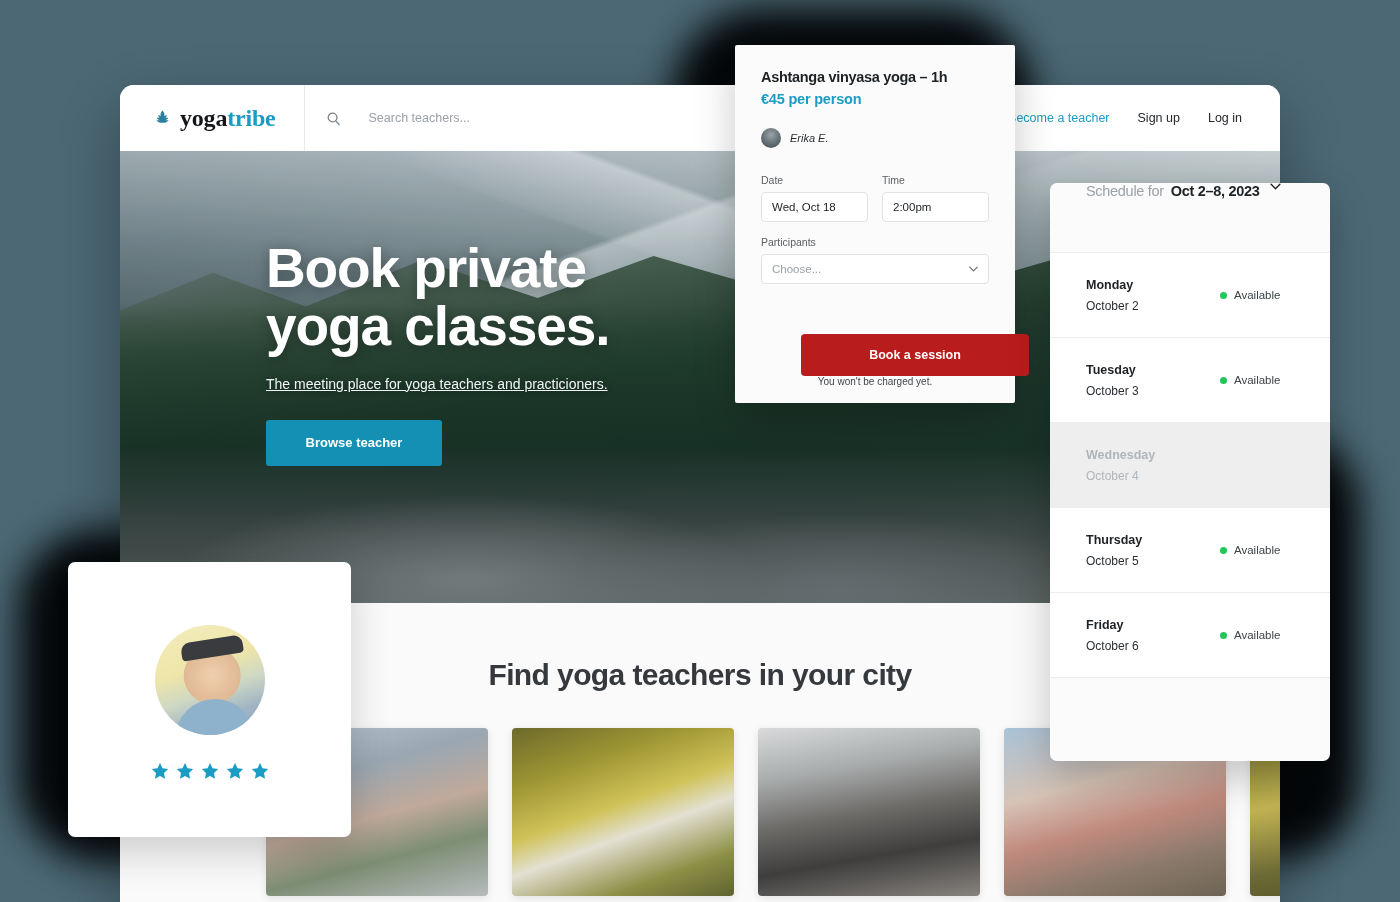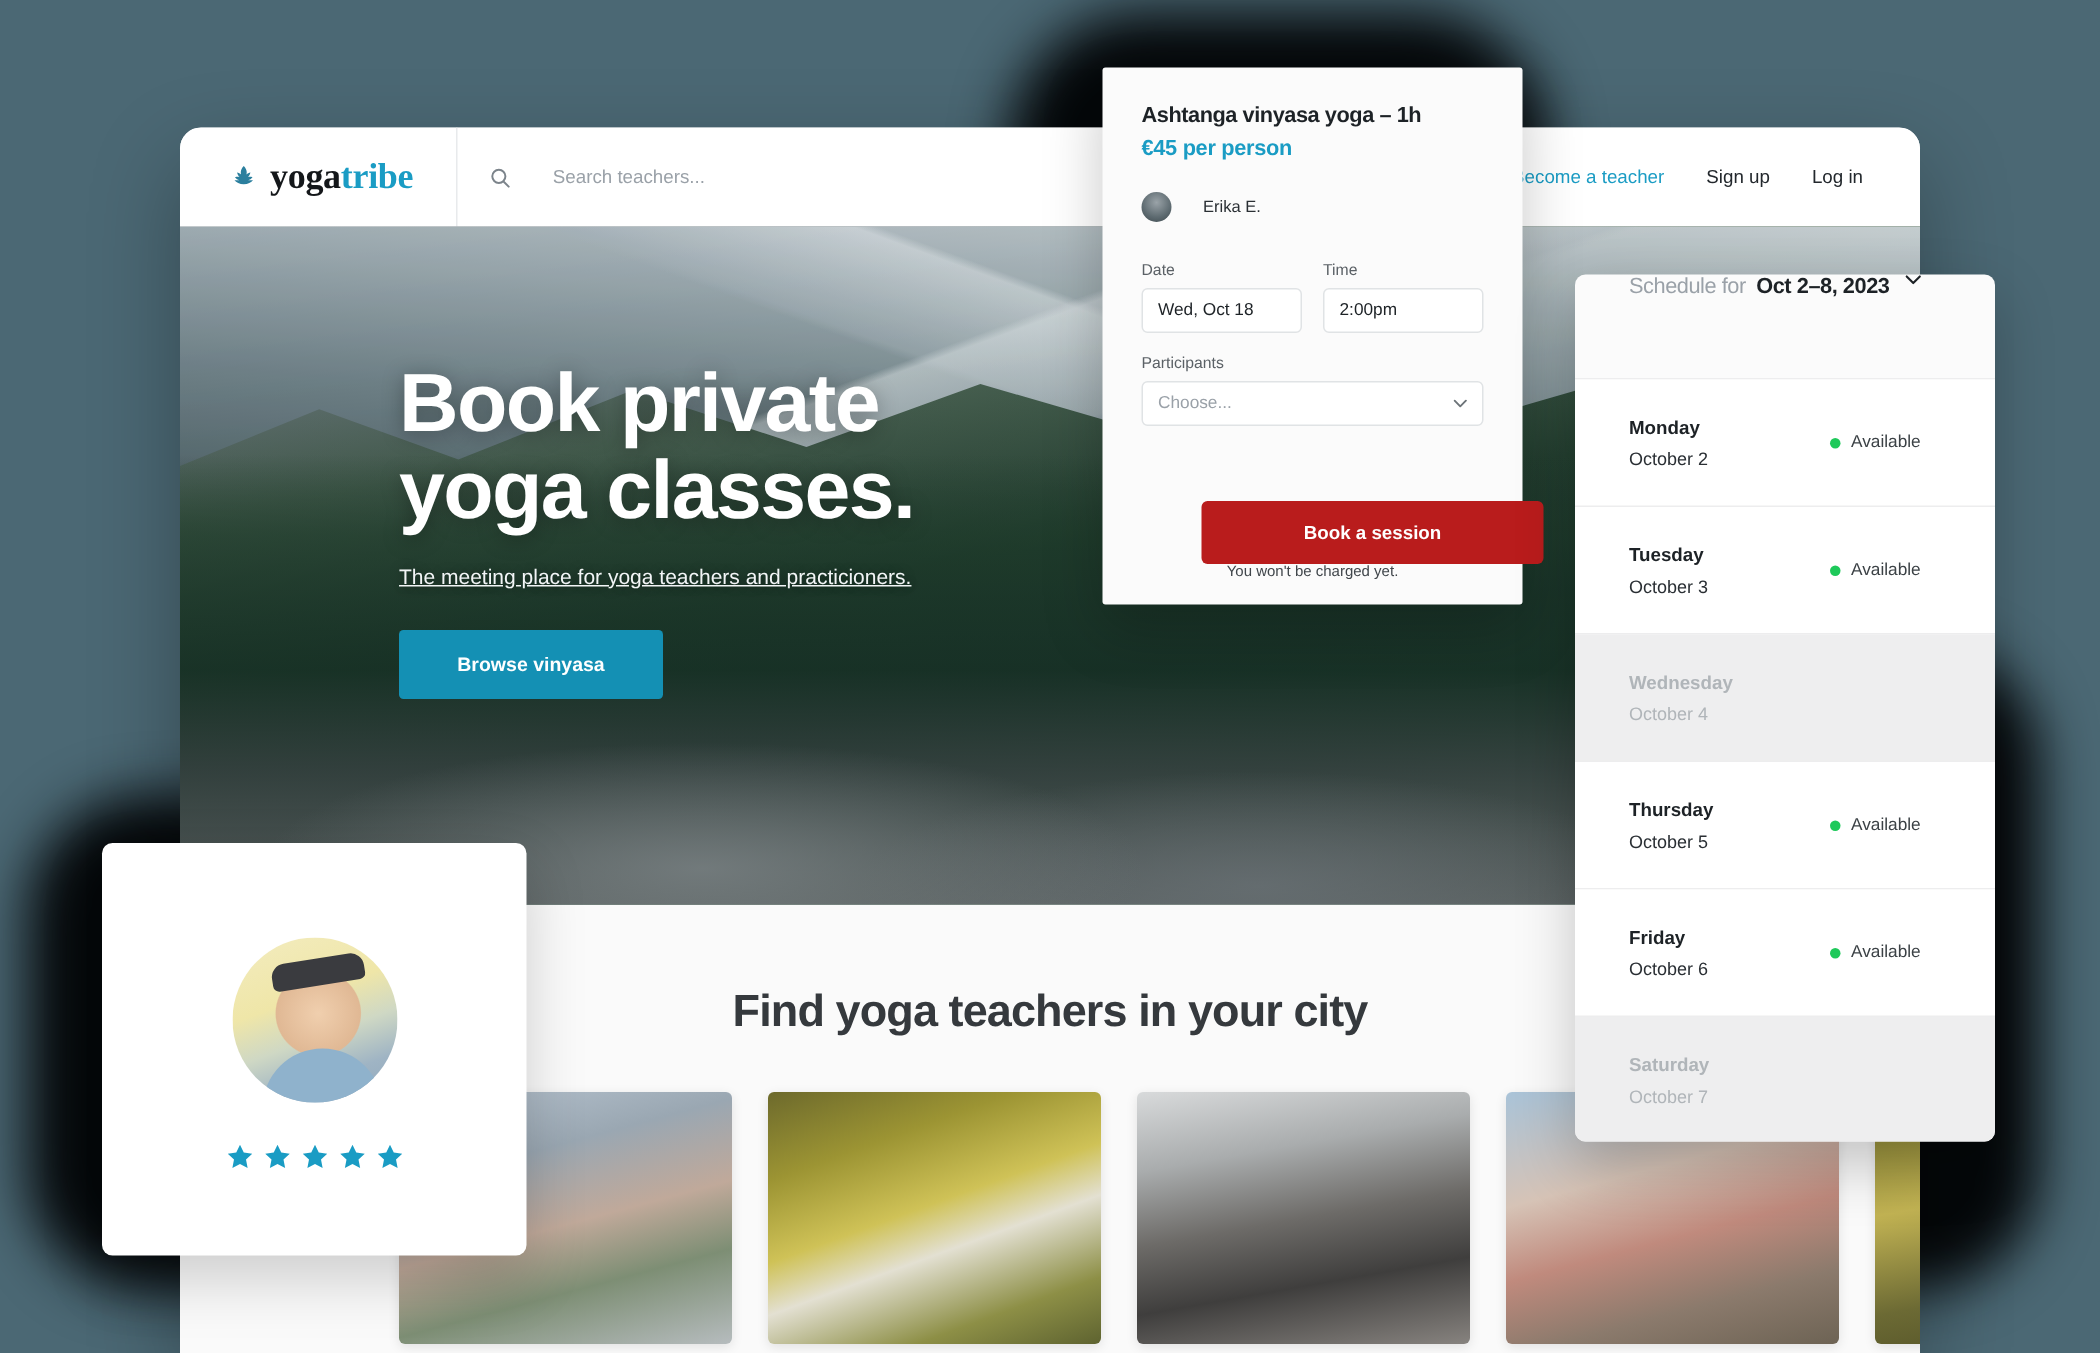"Erika E." .bk-teacher { font-style: none -> italic; gap: 21px -> 9px }
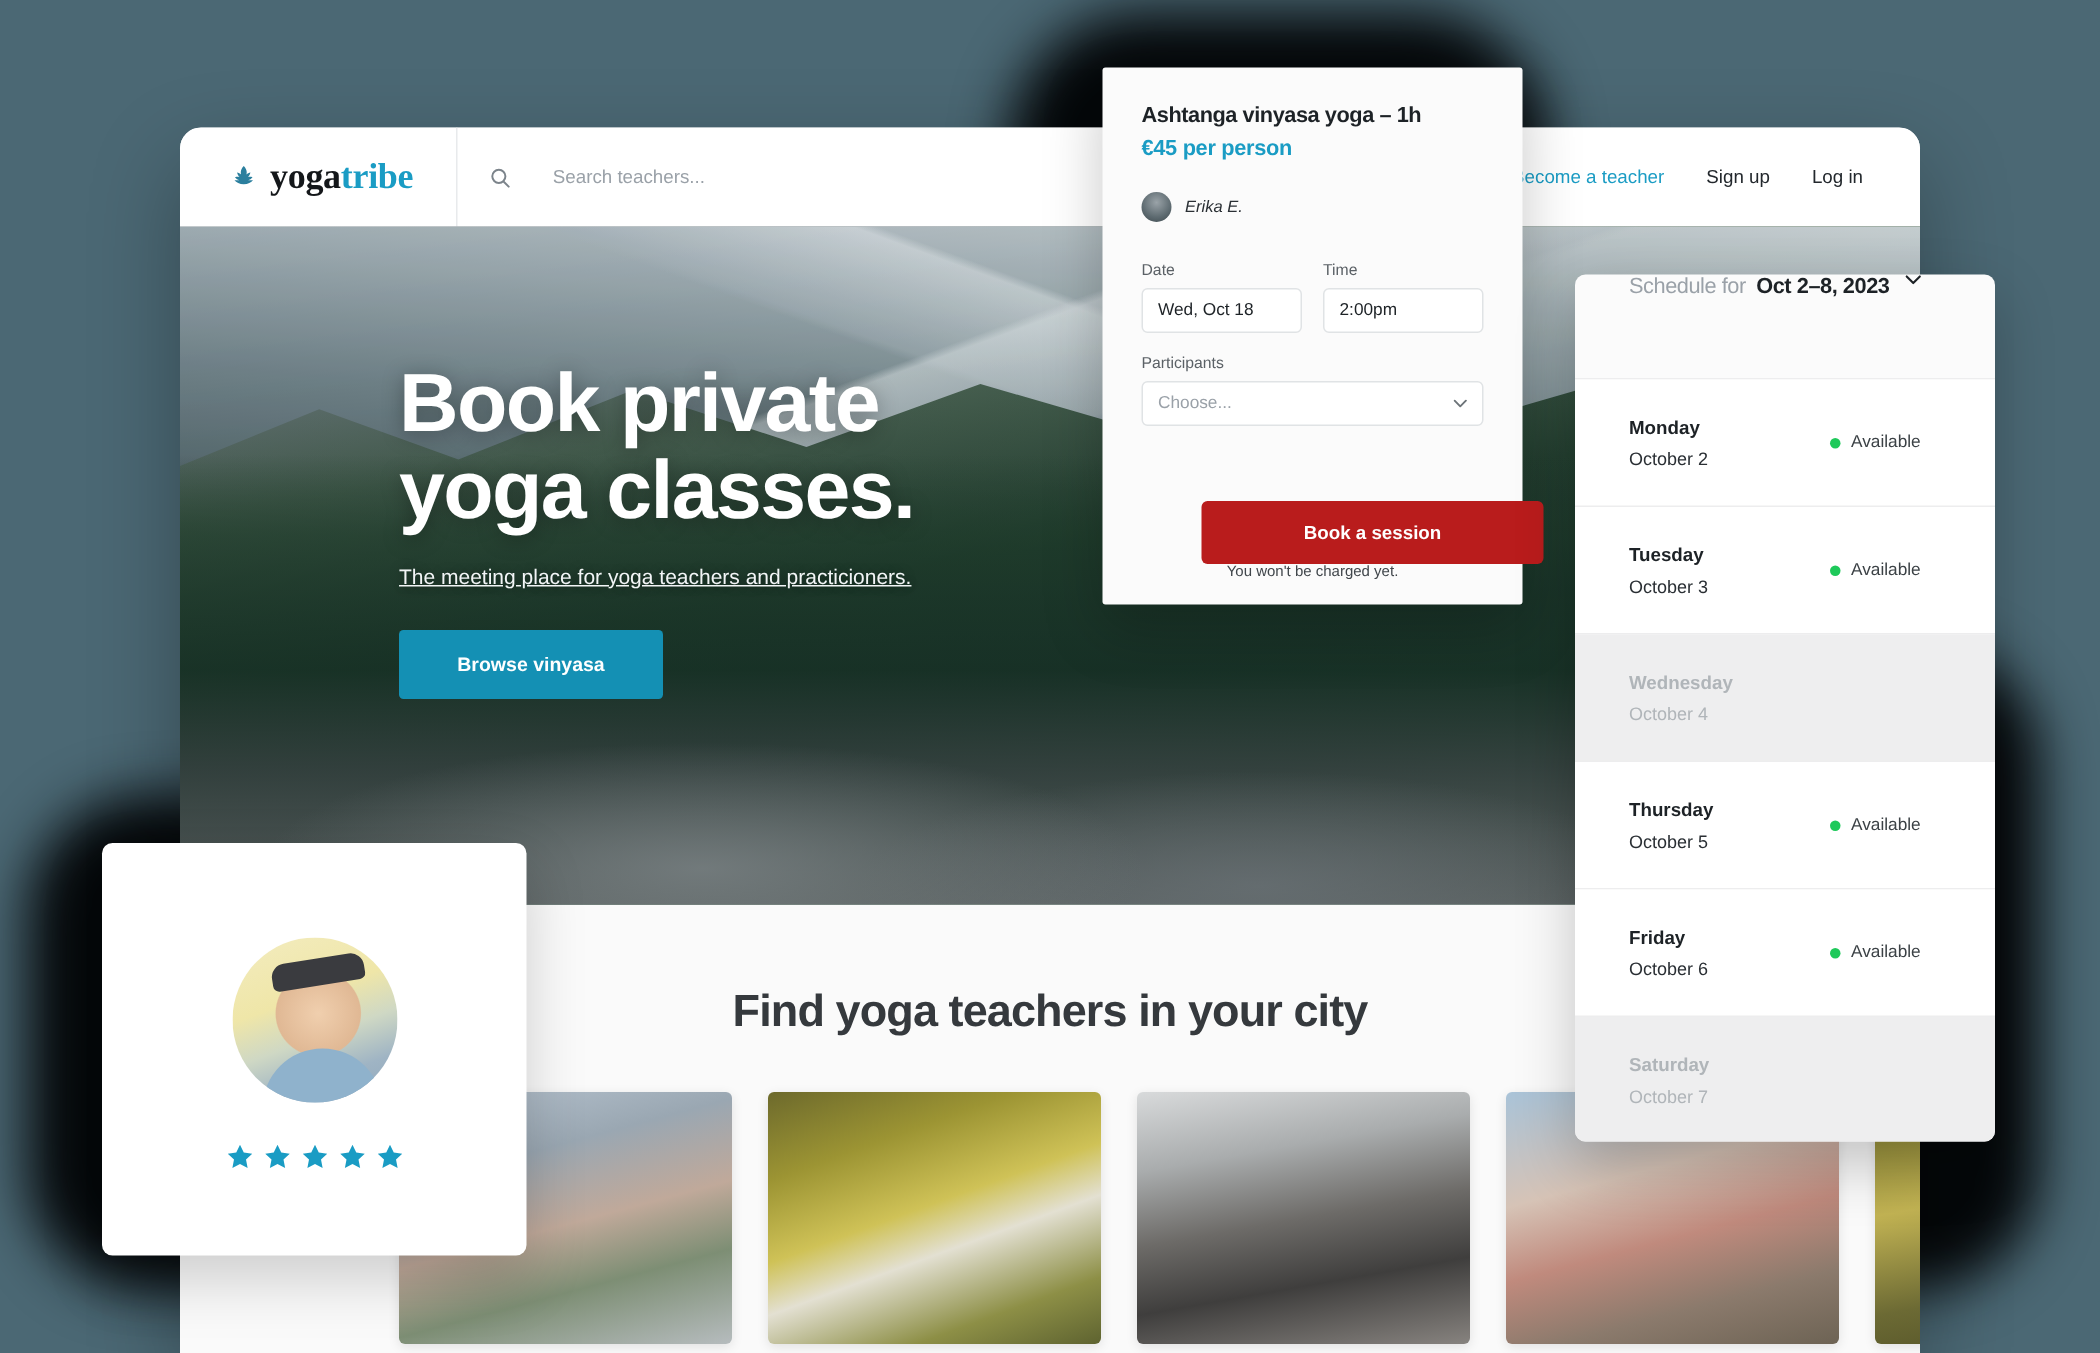"Browse vinyasa" button.hero-btn { text: vinyasa -> teacher }
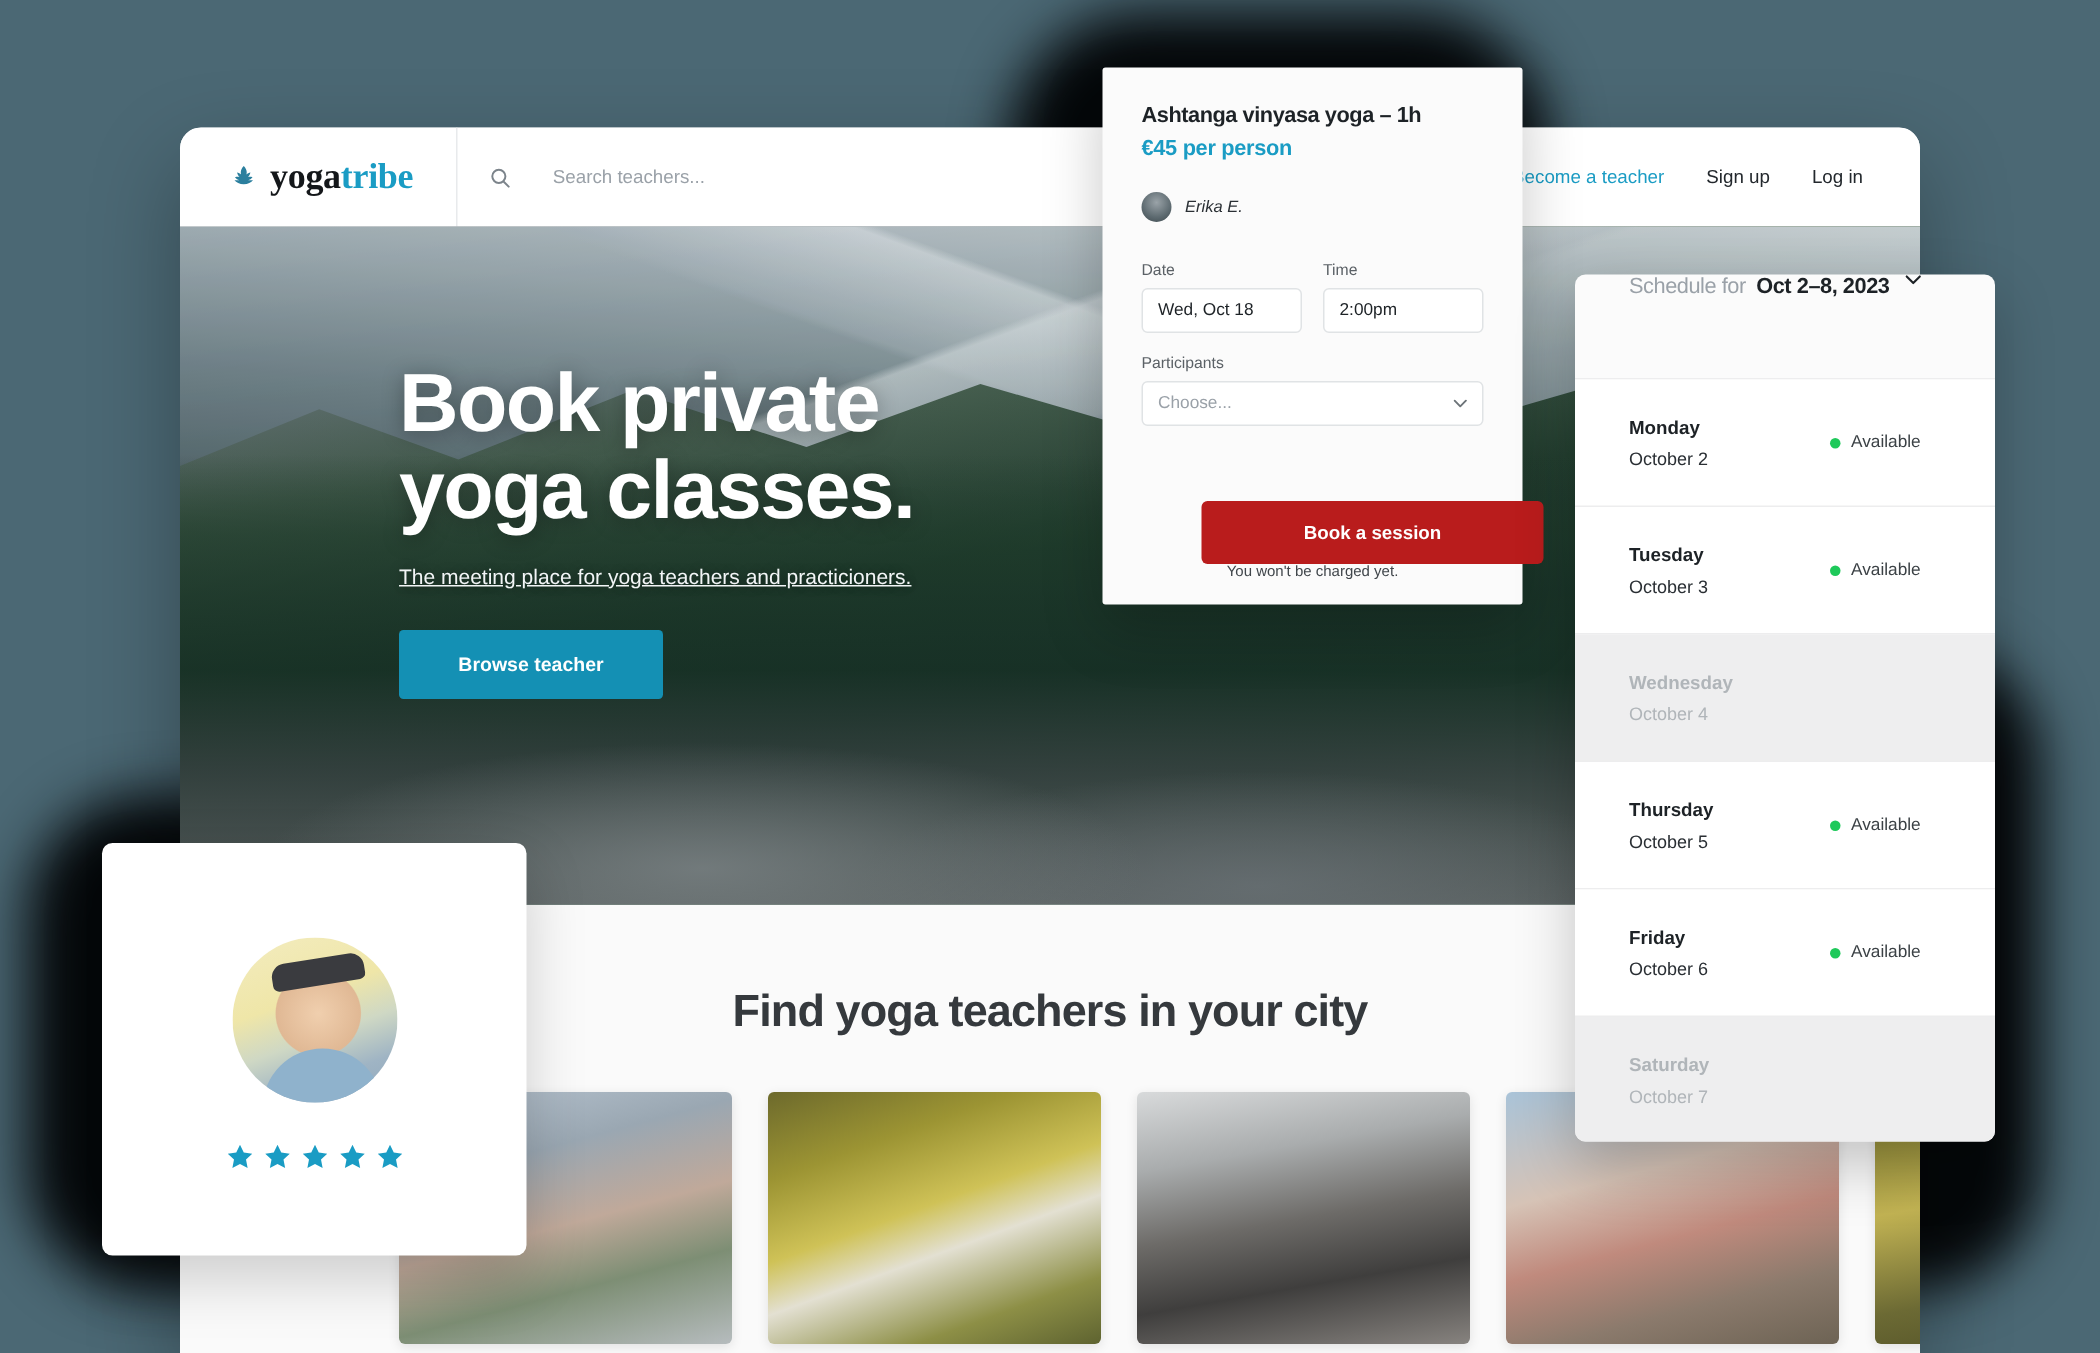"Saturday" div.sc-row { html: <div> <div> <div>Saturday</div> <div>October 7</div> </div> <div></div> </div> -> none }
